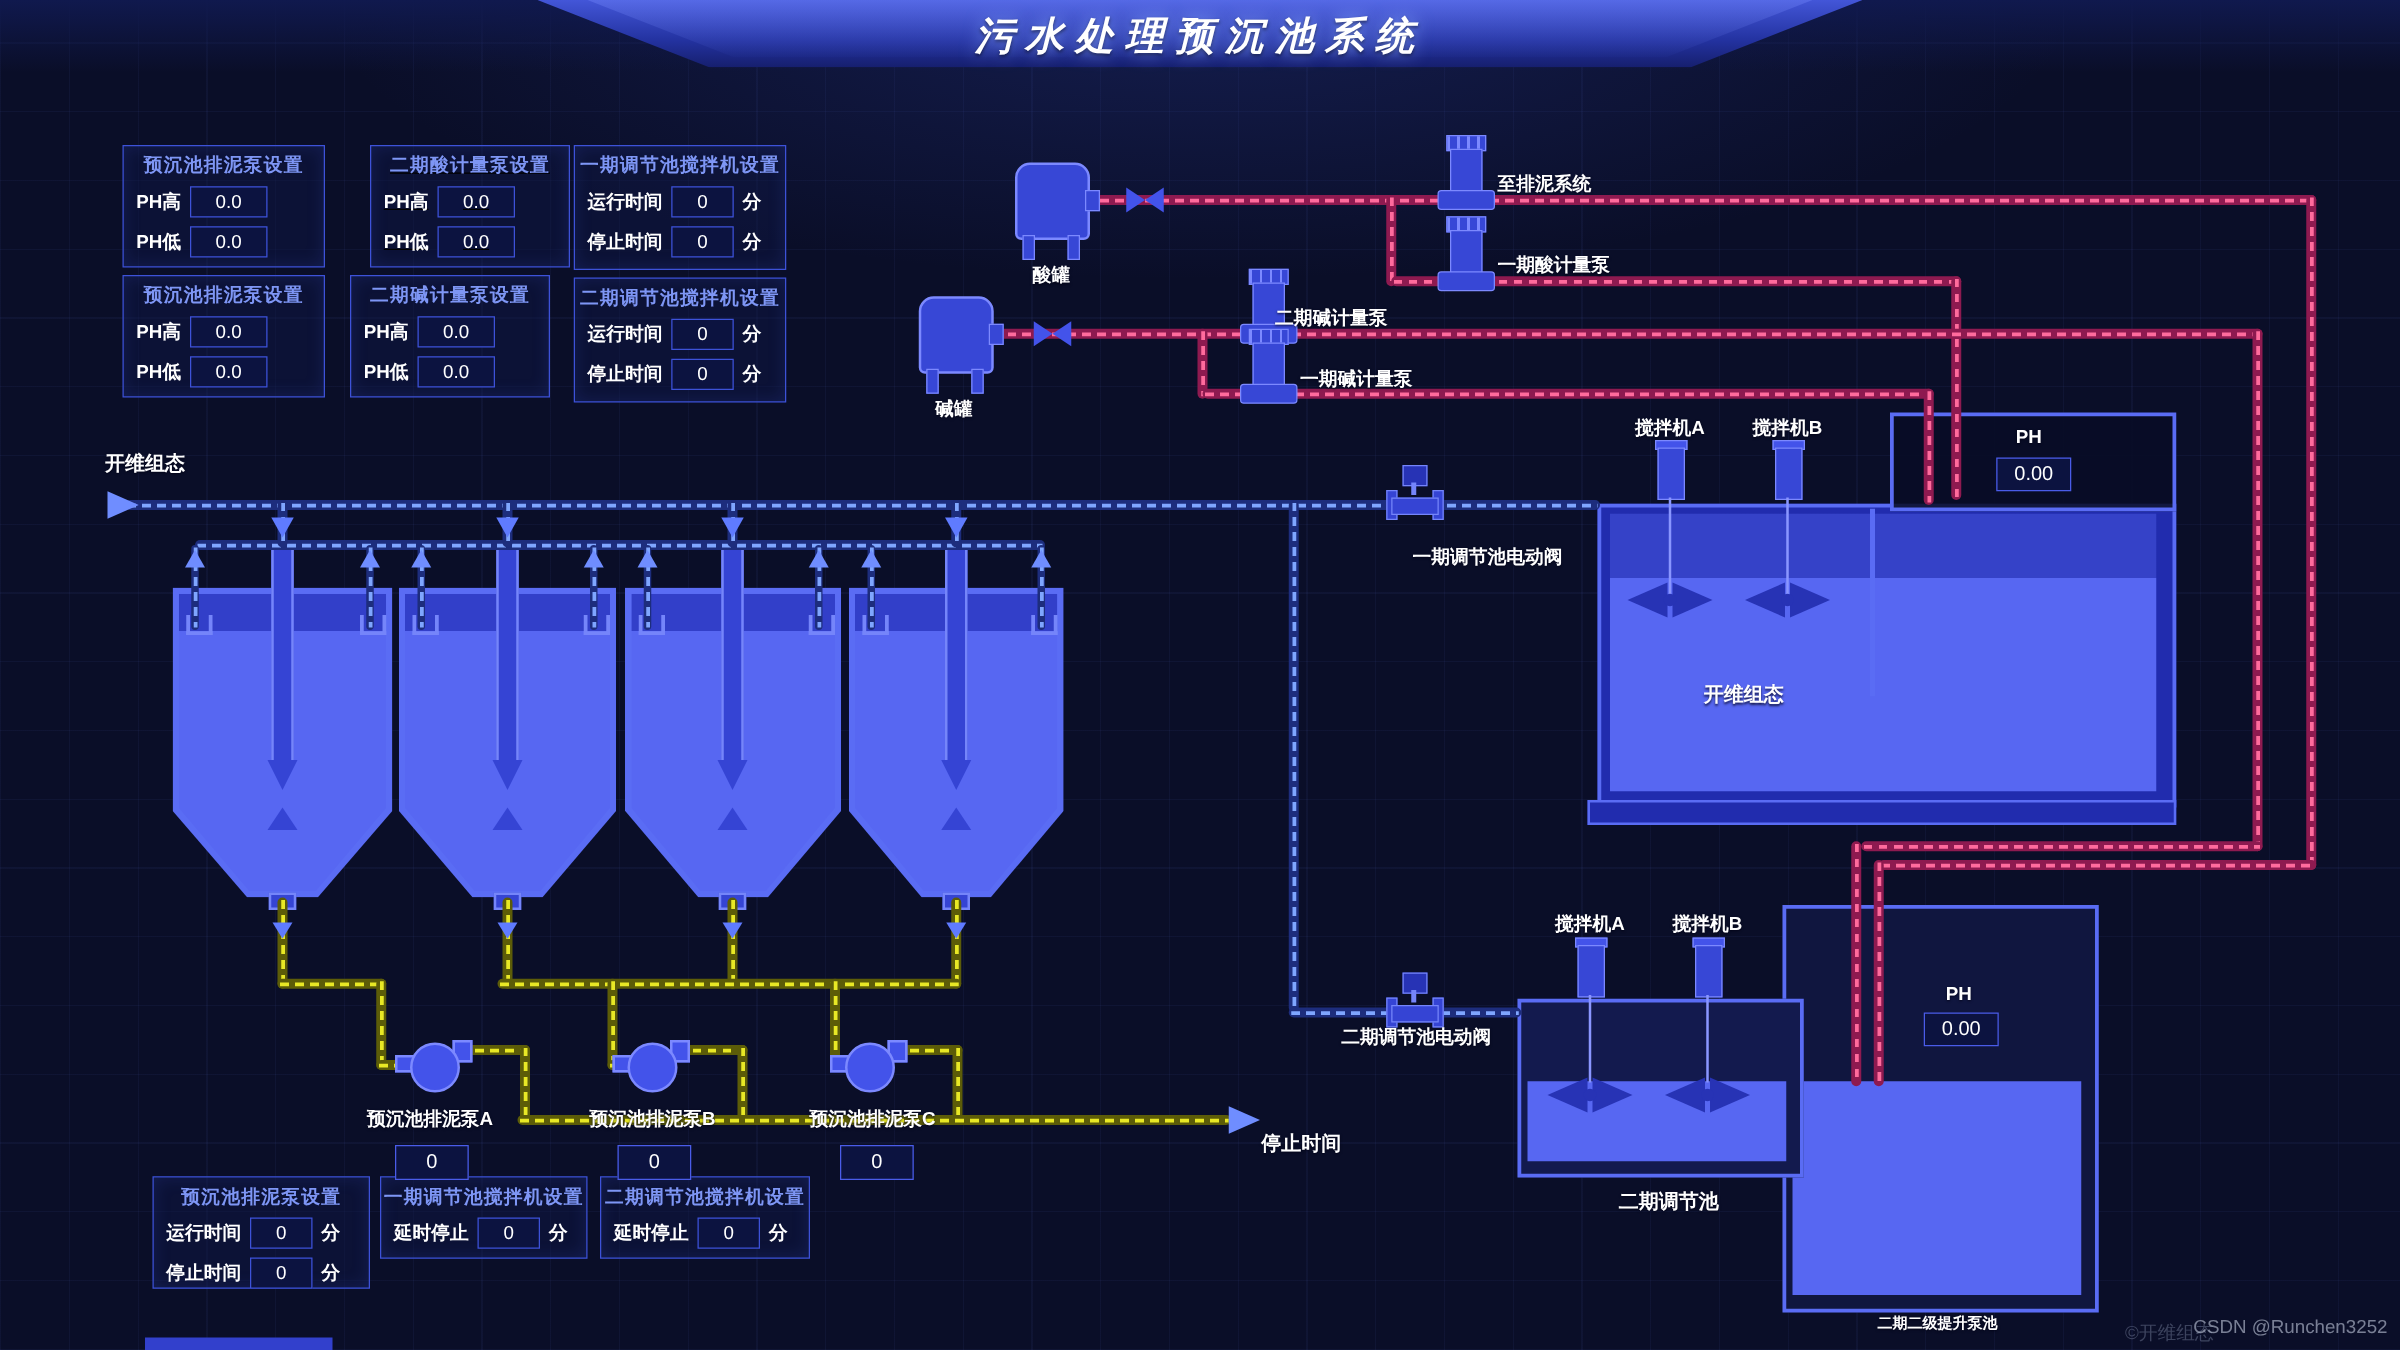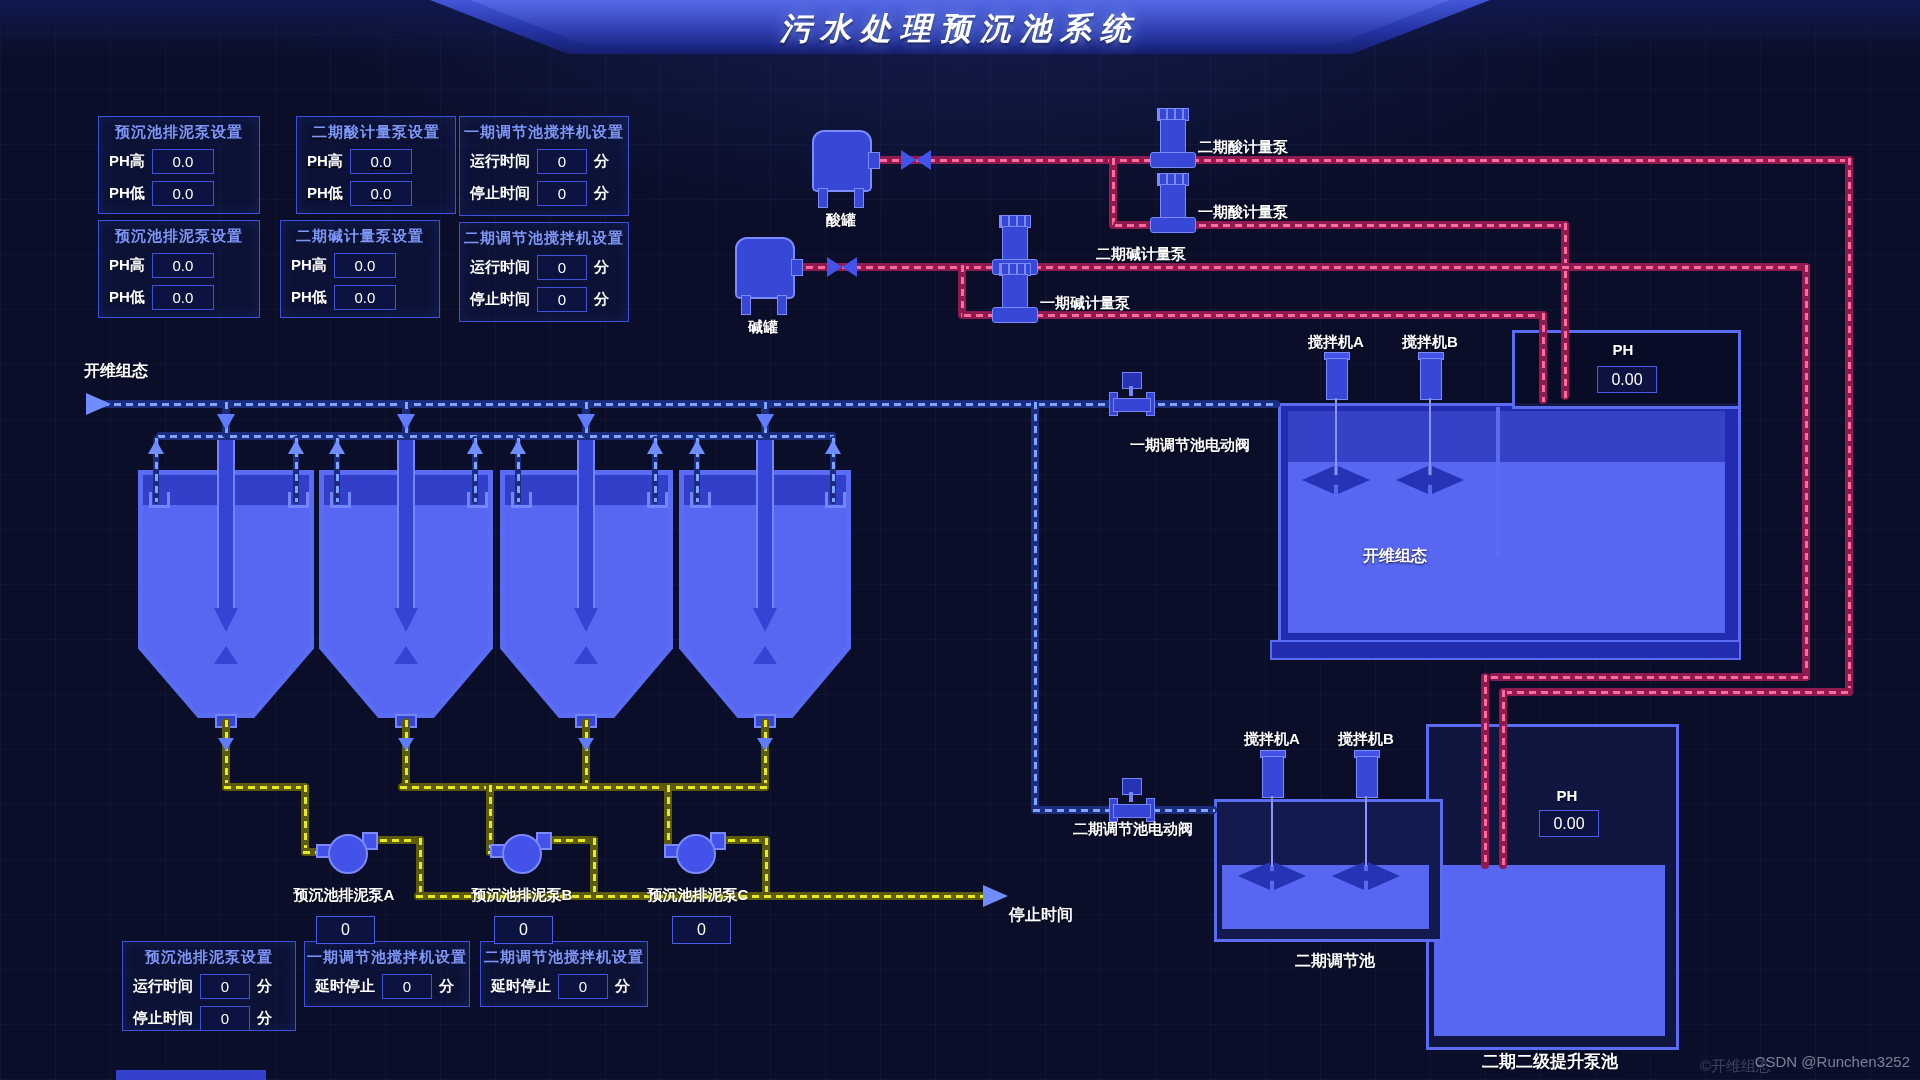"二期酸计量泵" div.label { text: 二期酸计量泵 -> 至排泥系统 }
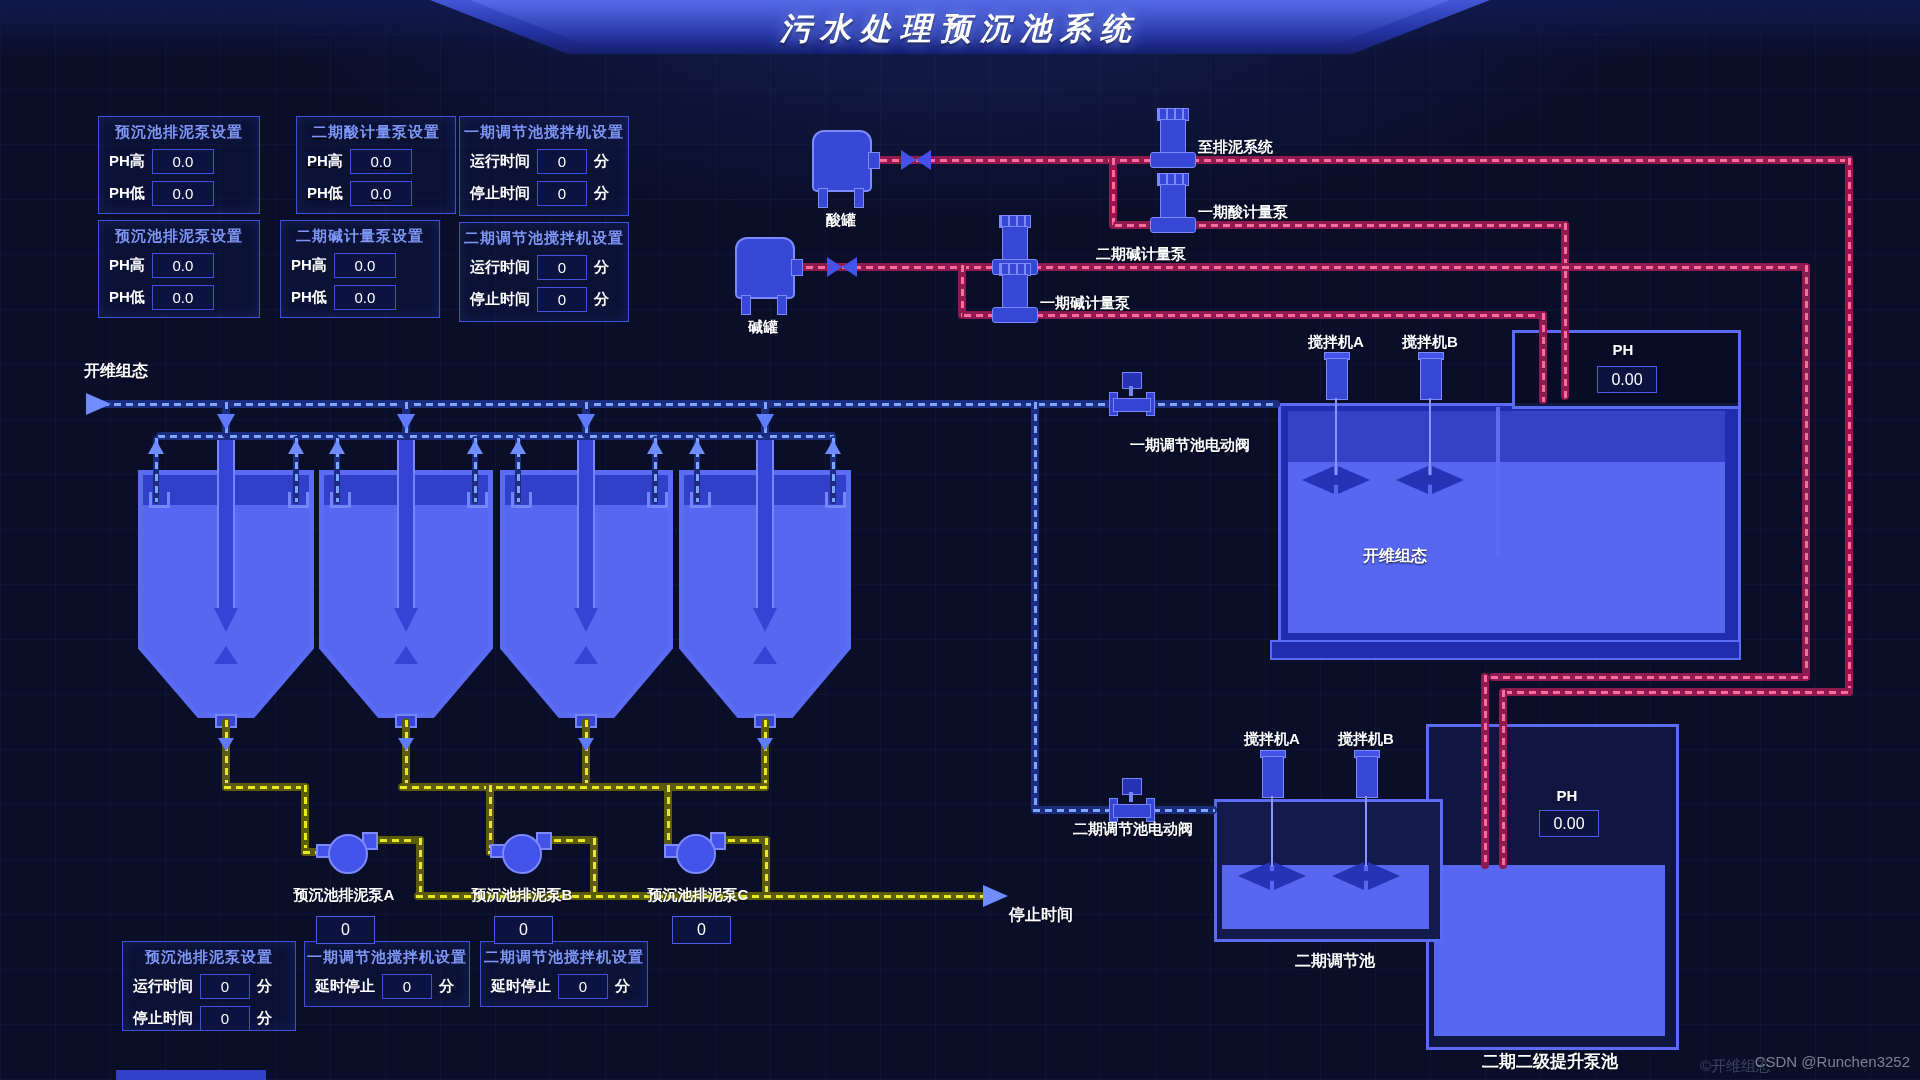"二期碱计量泵" div.label { left: 1096px -> 1020px }
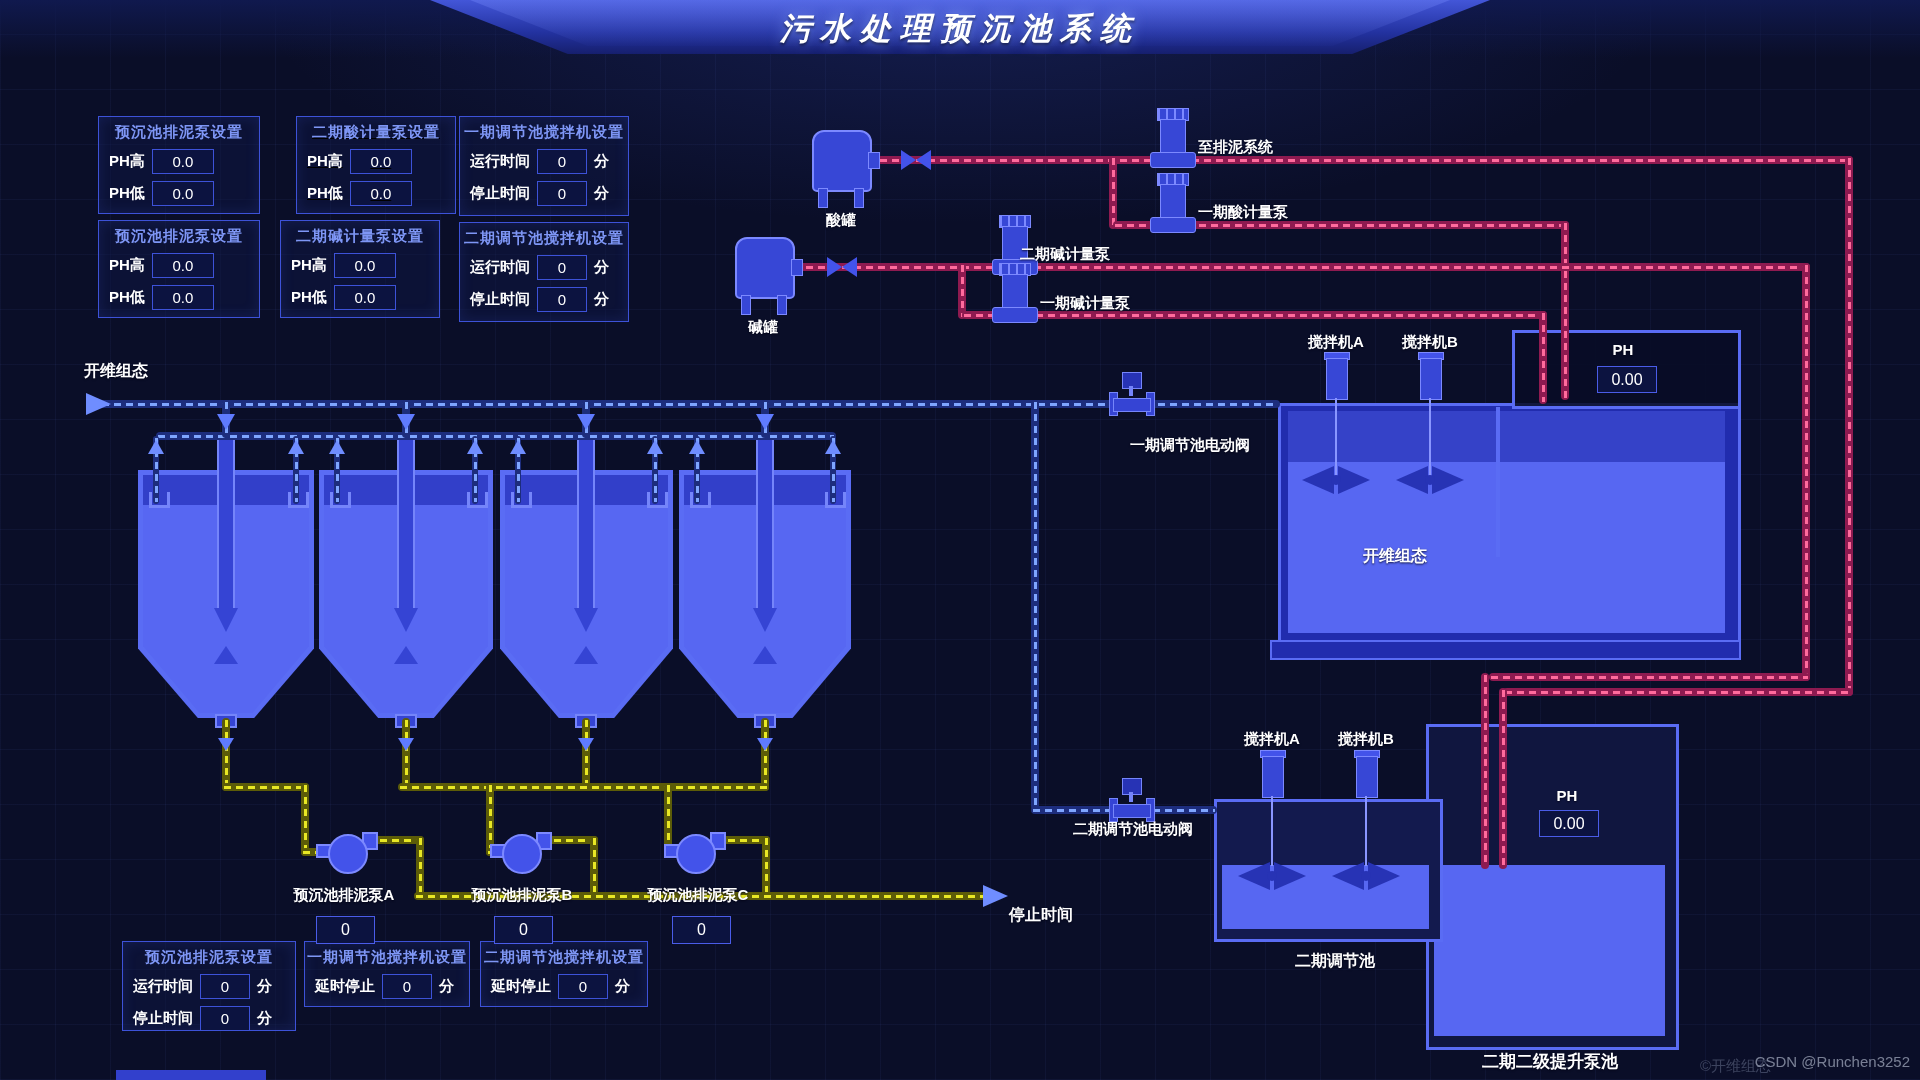"二期二级提升泵池" div.label { font-size: 17px -> 12px }
